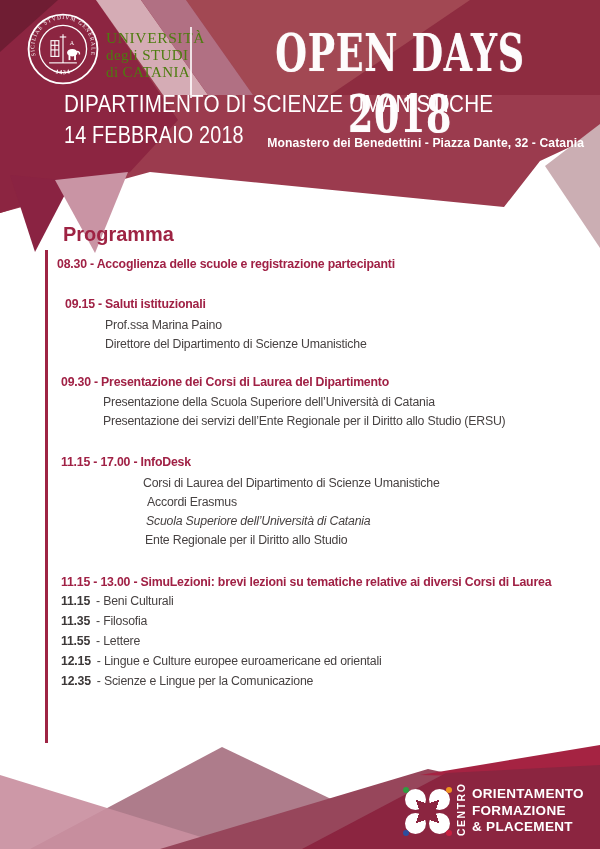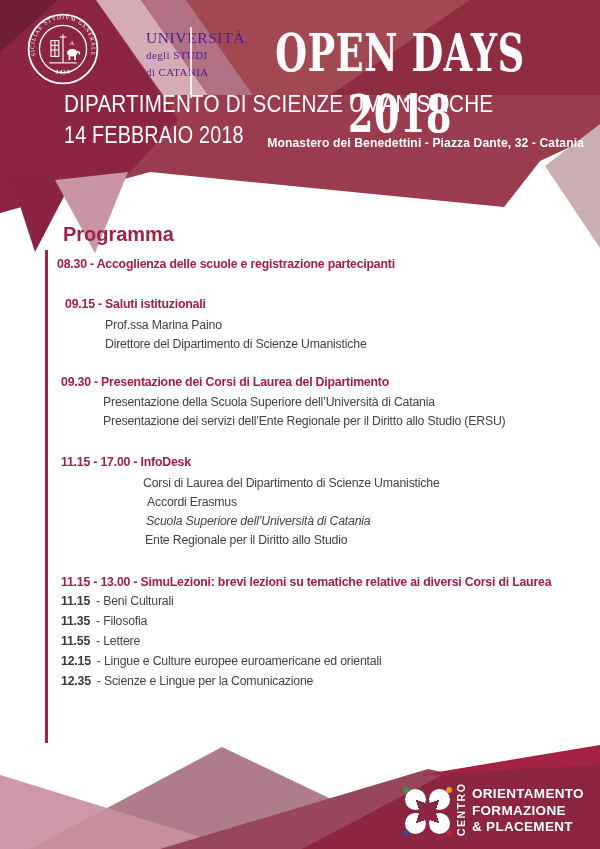"UNIVERSITÀ" #uni-name { color: #4c1d95 -> #4d7c0f; margin-left: 40px -> none }
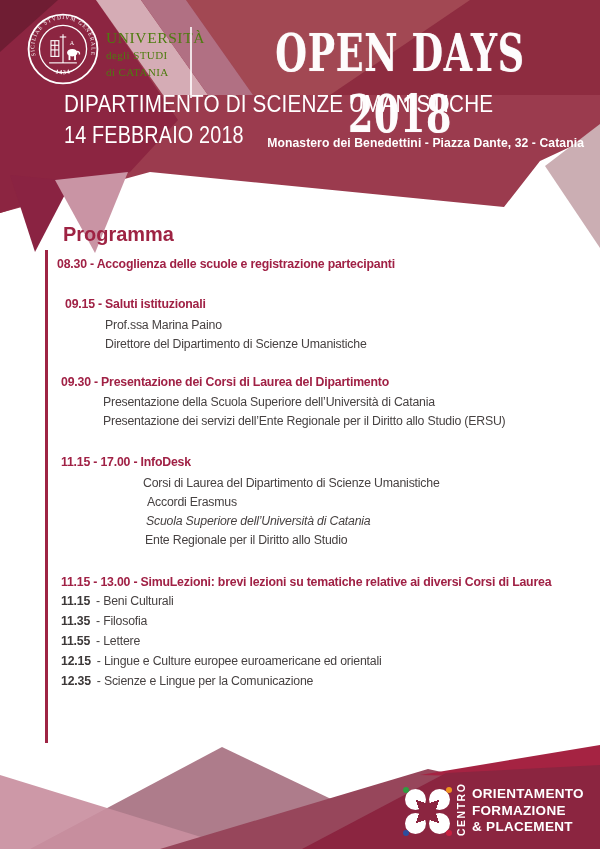"degli STUDI" #uni-name .u2,#uni-name .u3 { font-size: 11px -> 15px }
